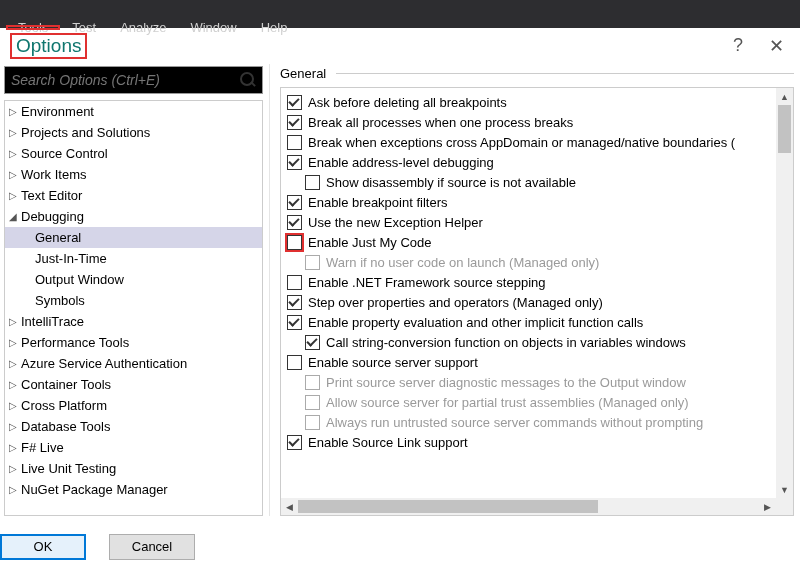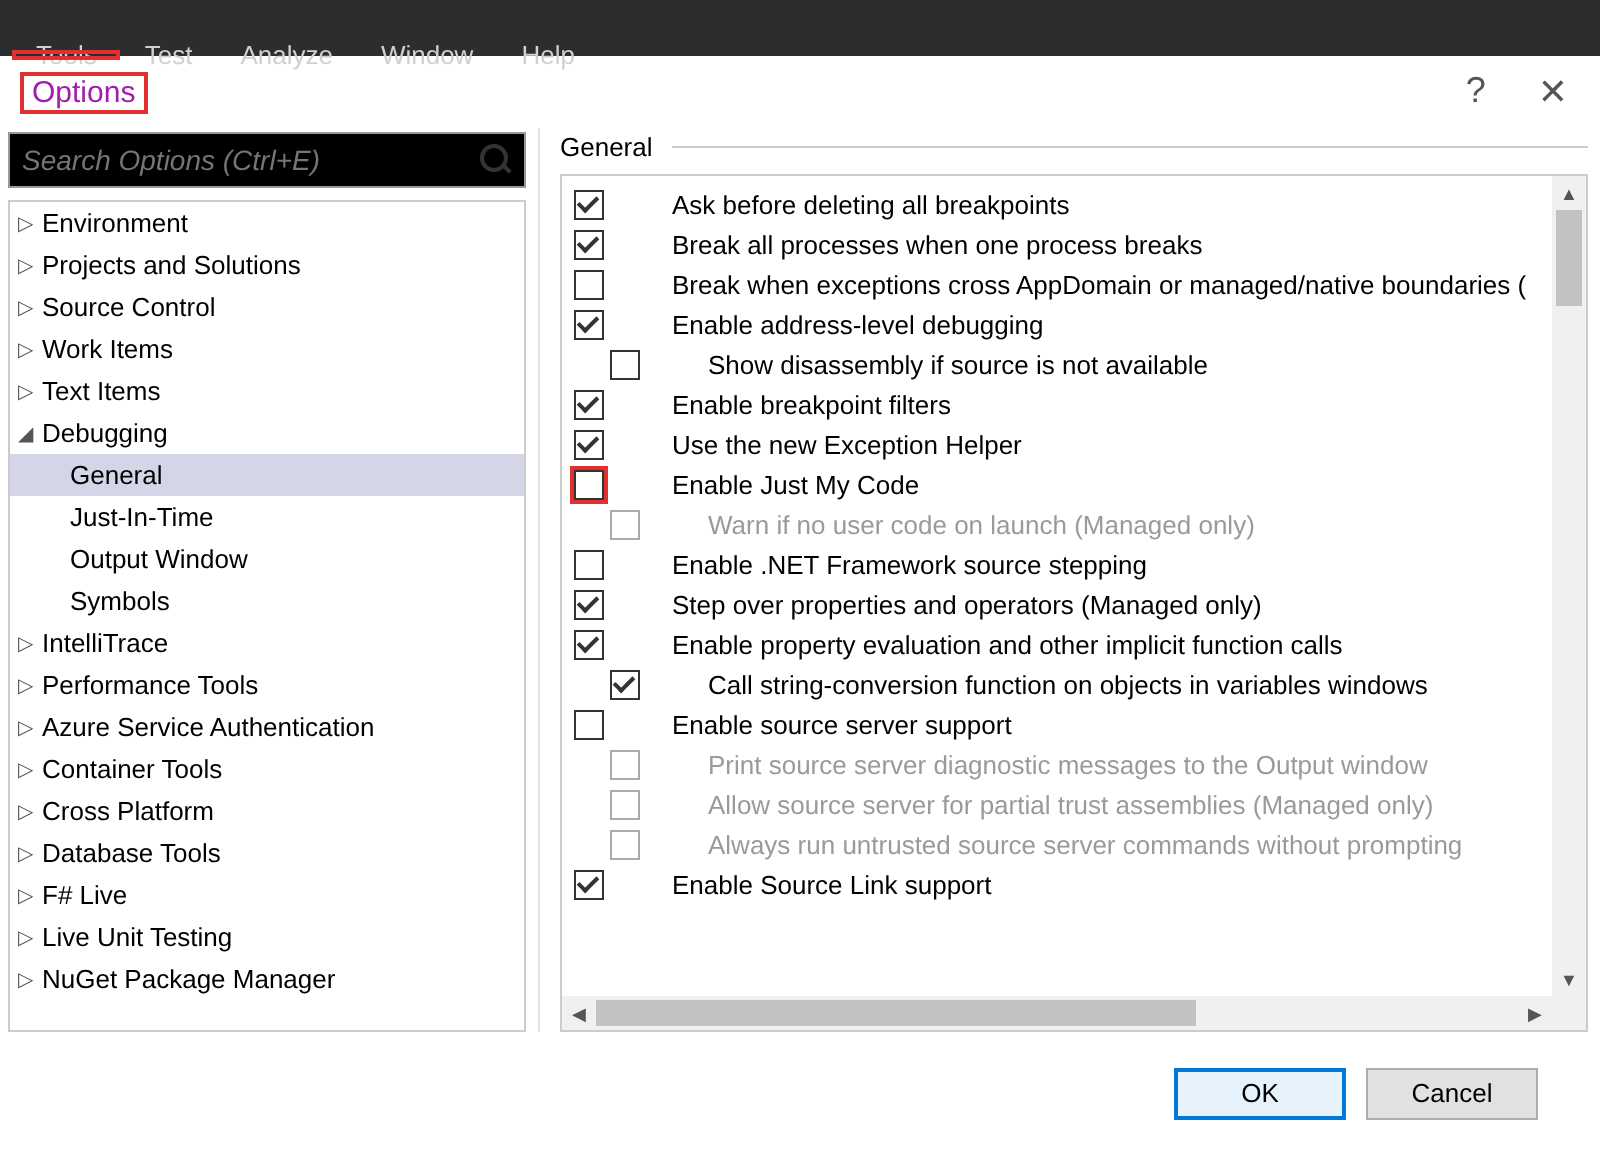"Options" .title-box { color: #a21caf -> #0f766e; font-size: 15px -> 19px }
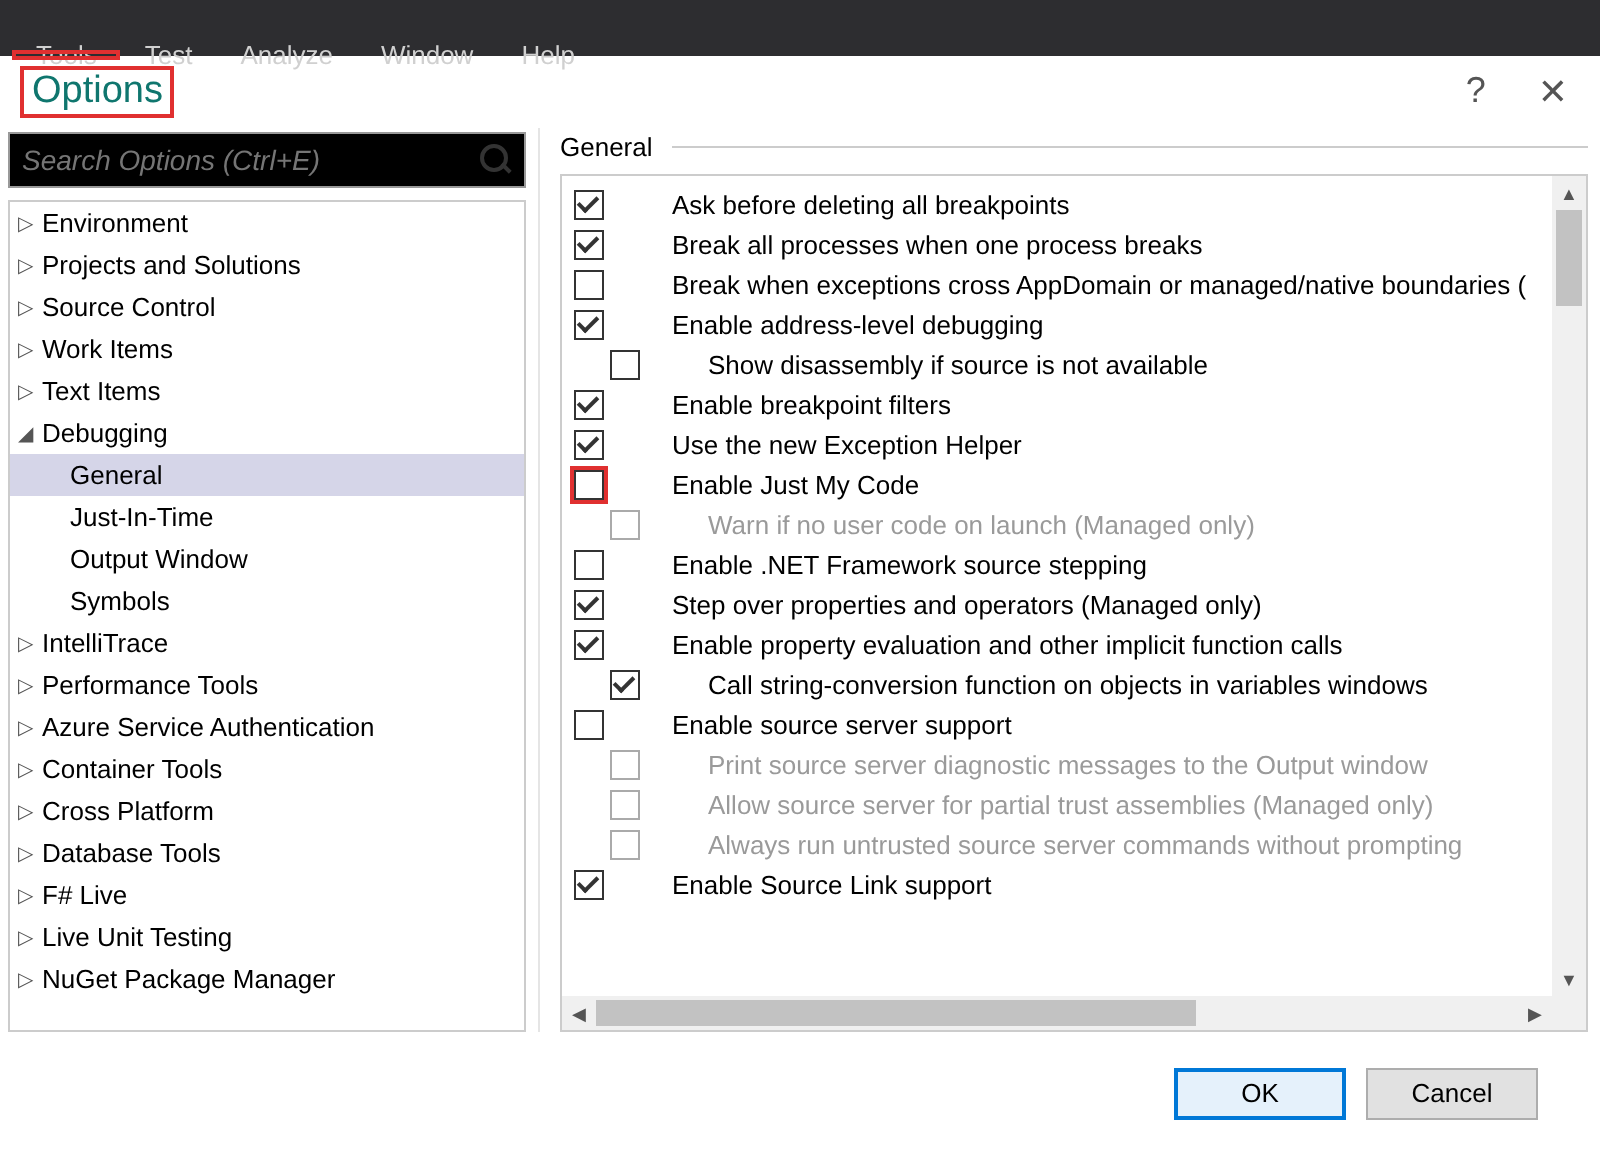"Ask before deleting all breakpoints" .optrow { gap: 28px -> none }
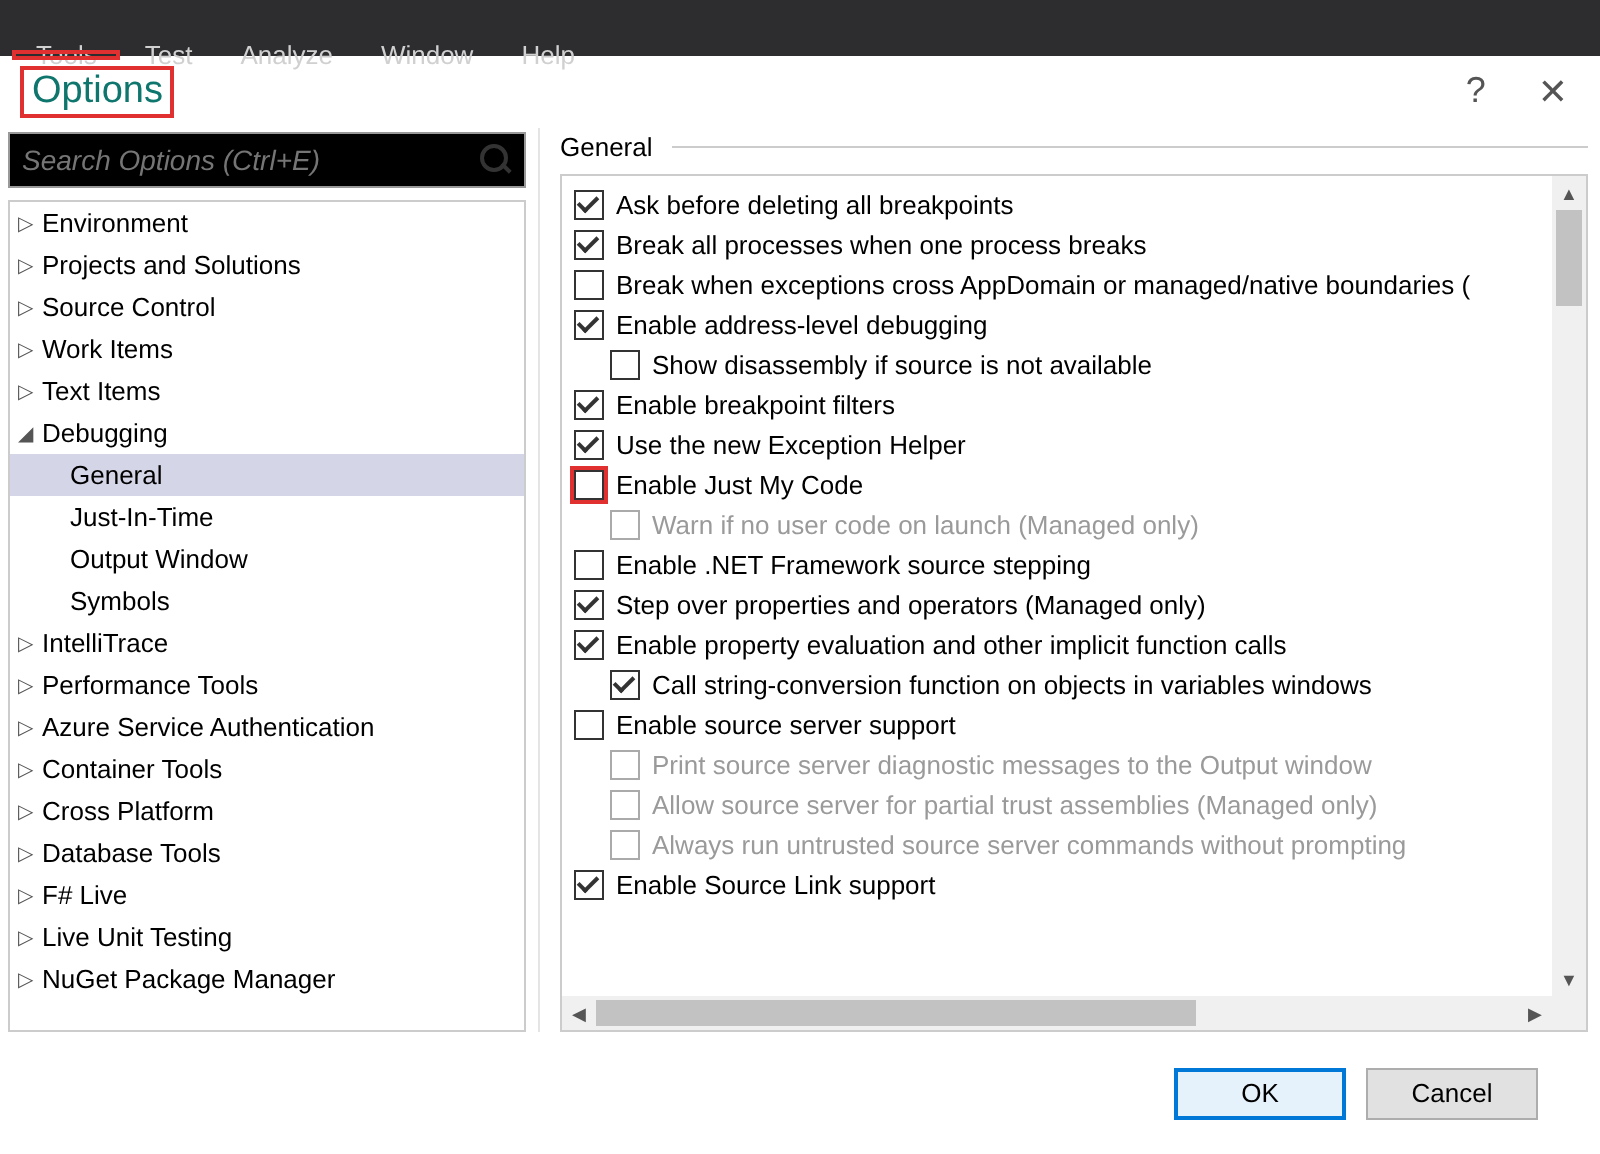"Text Items" span { text: Items -> Editor }
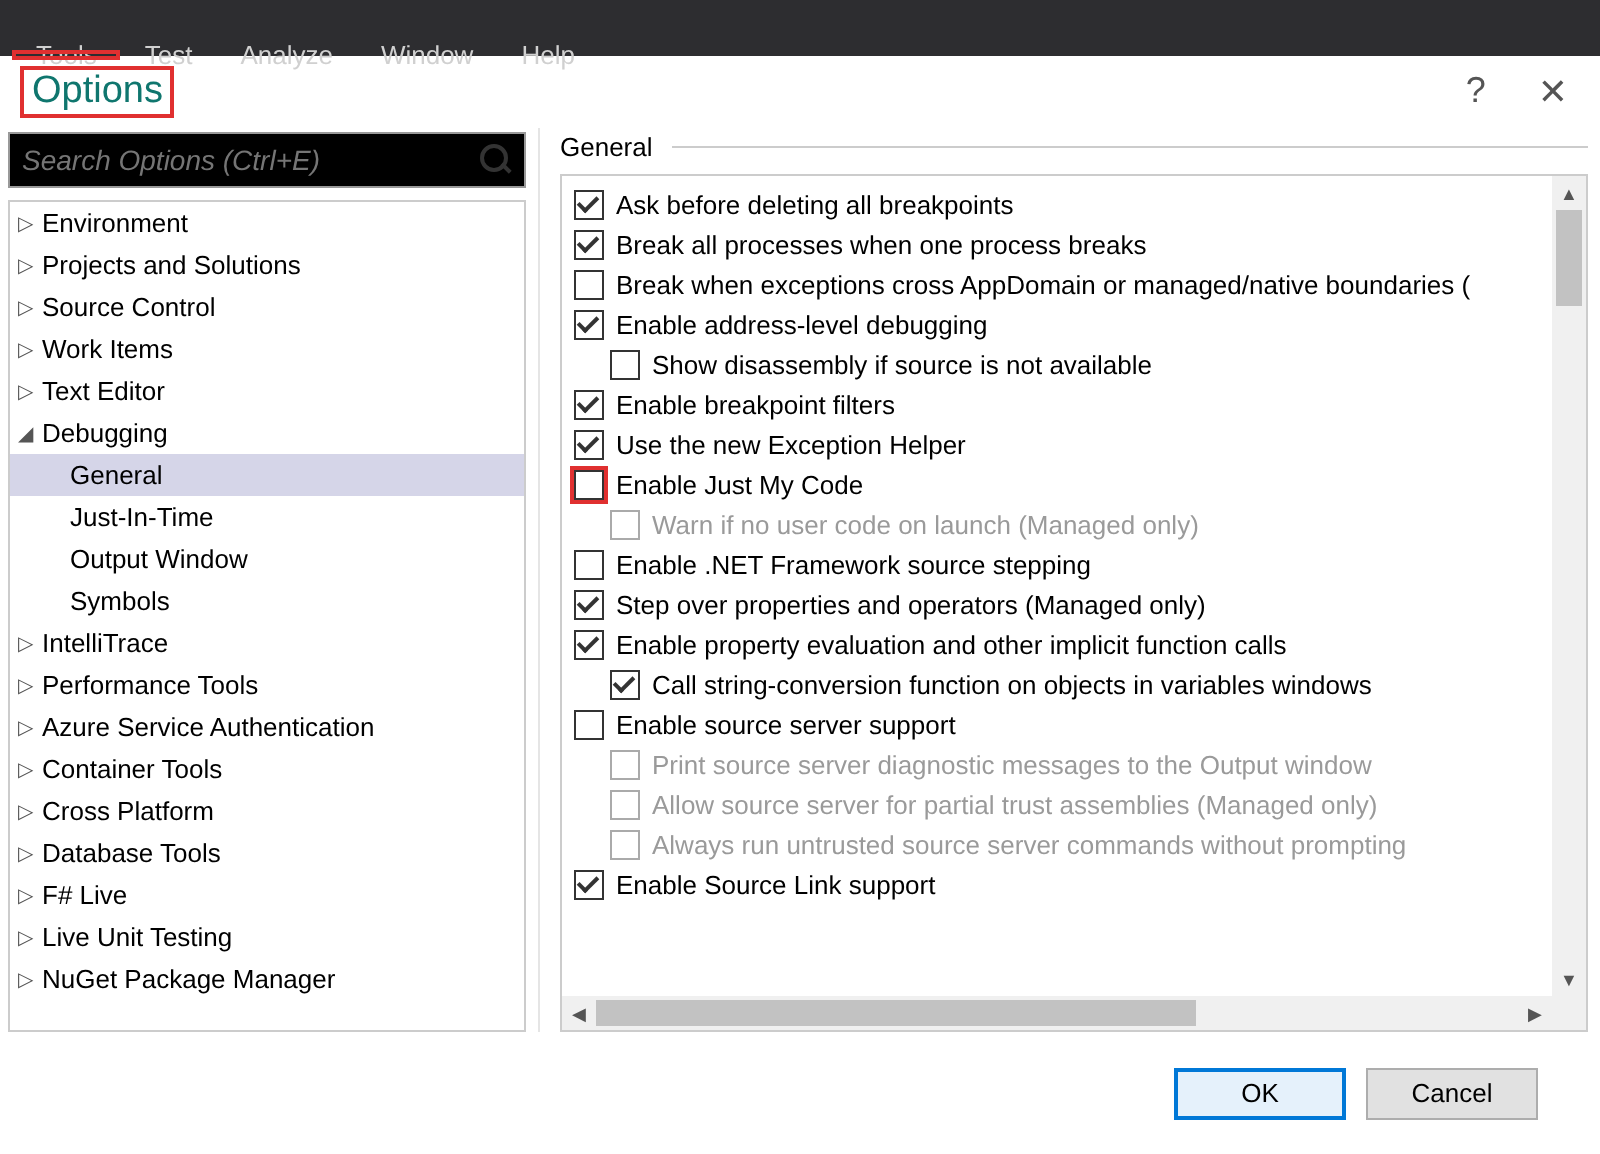"OK" .footer { gap: 10px -> 23px; justify-content: flex-end -> none; padding-right: 31px -> 14px }
